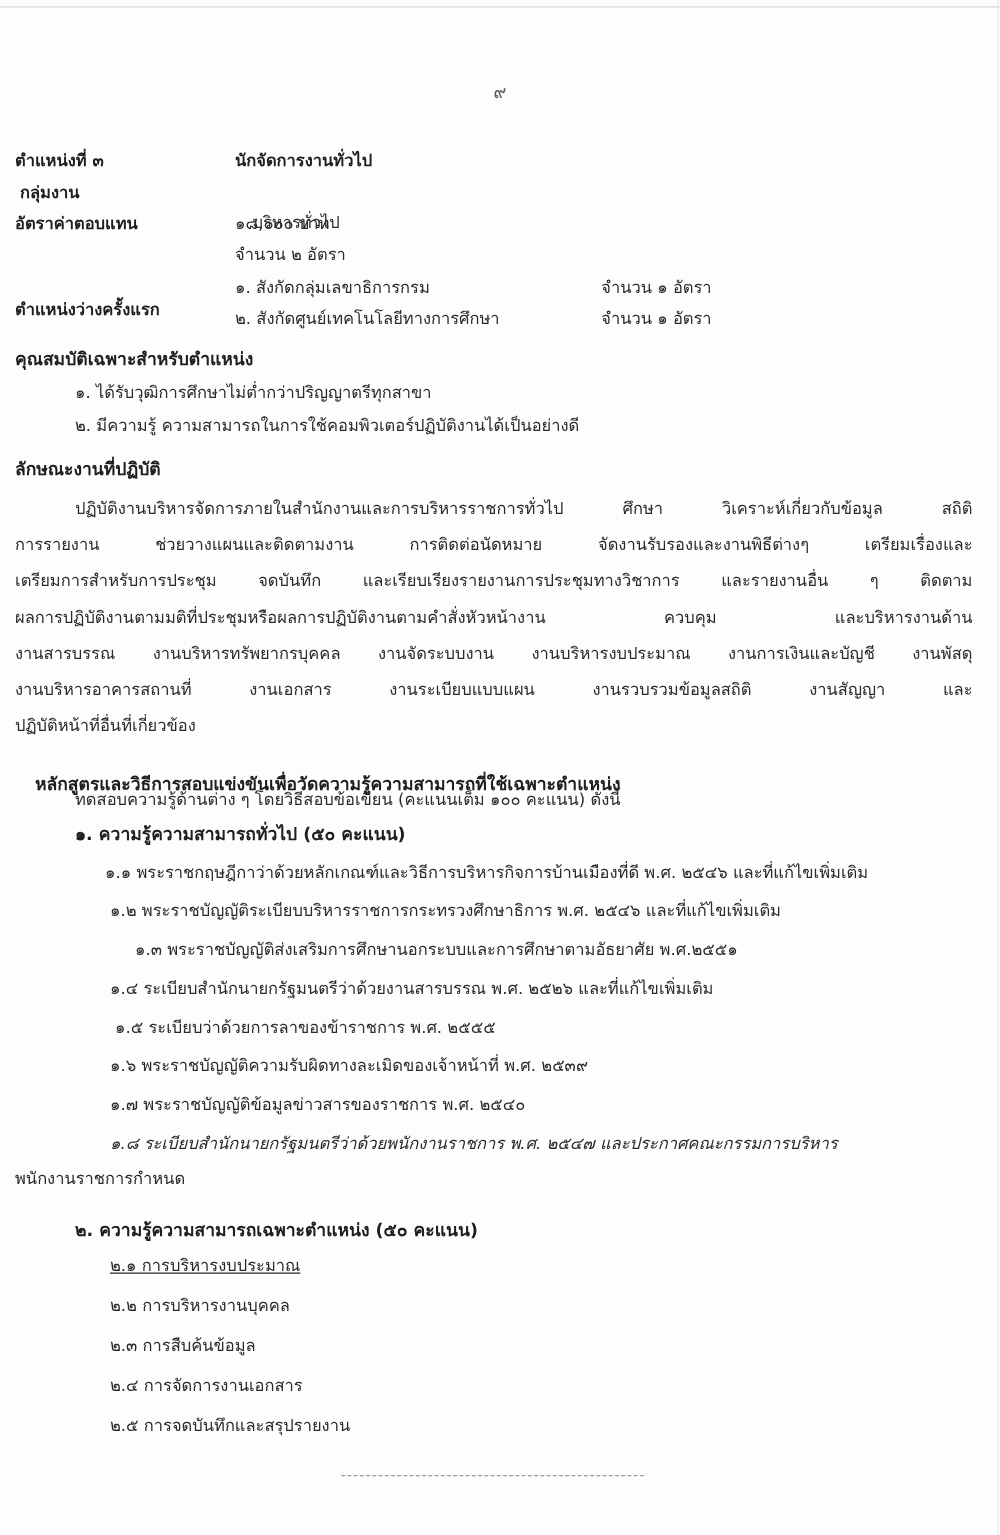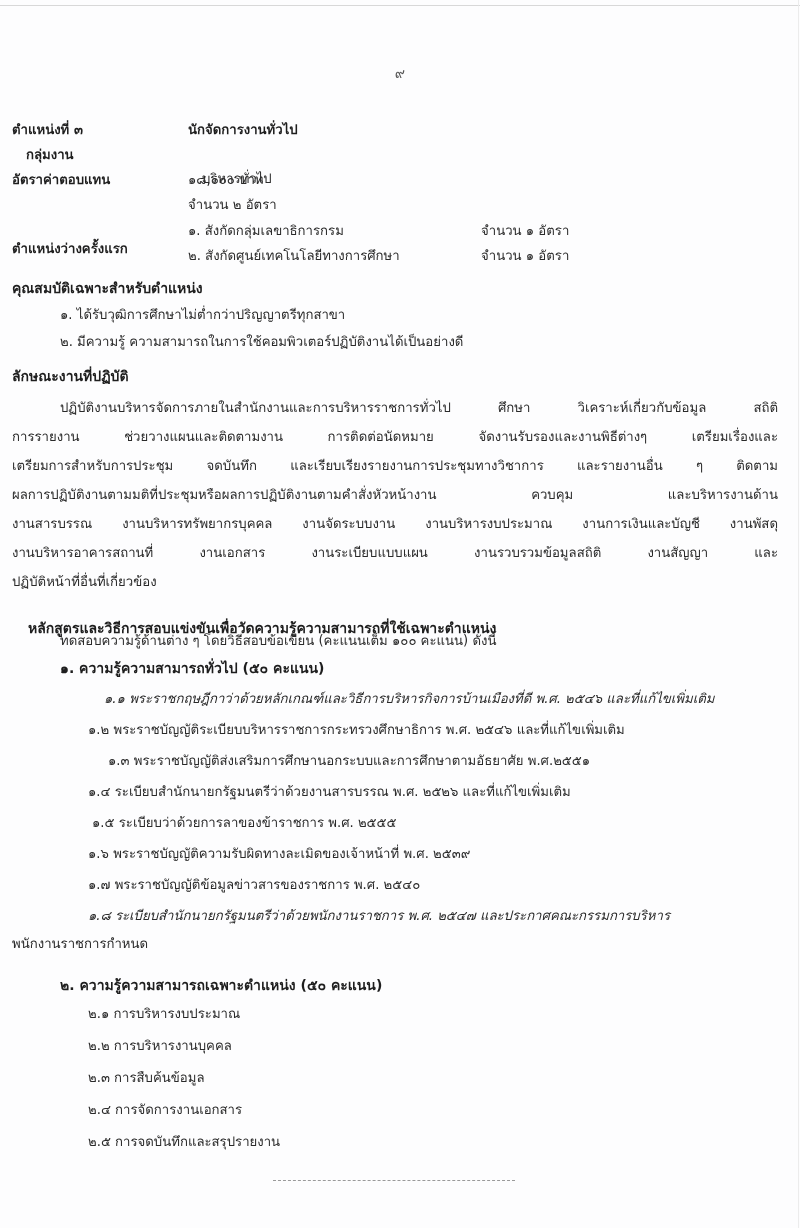"กลุ่มงาน" div.line { left: 26px -> 16px }
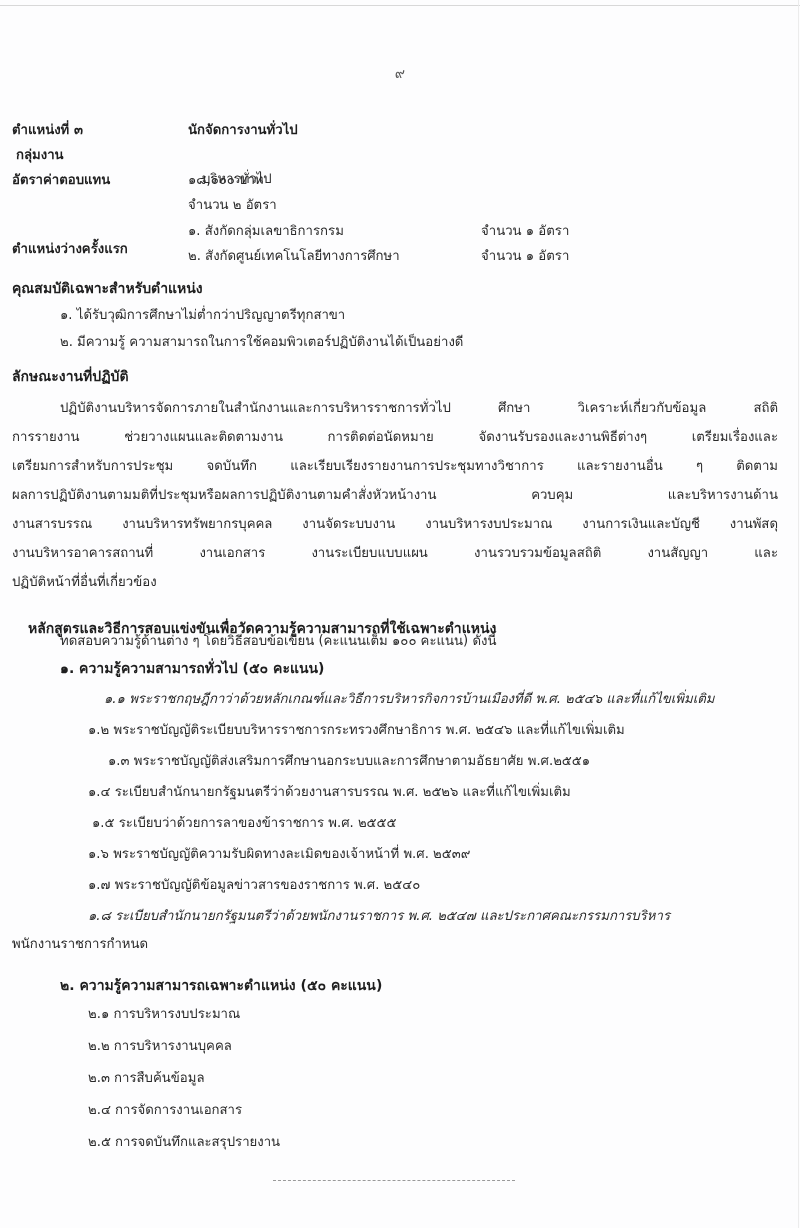"๑.๑" div.line { font-style: italic -> none; left: 104px -> 84px }
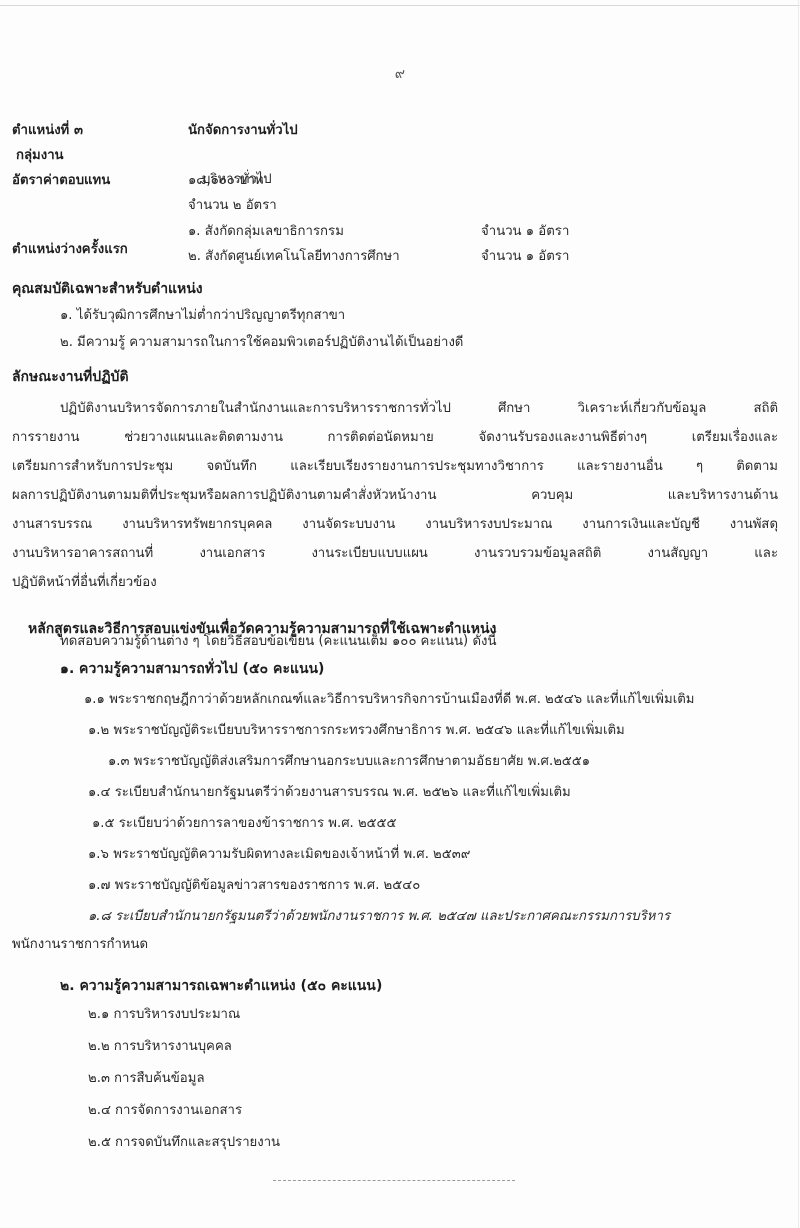"๒.๑ การบริหารงบประมาณ" div.line { text-decoration: none -> underline }
